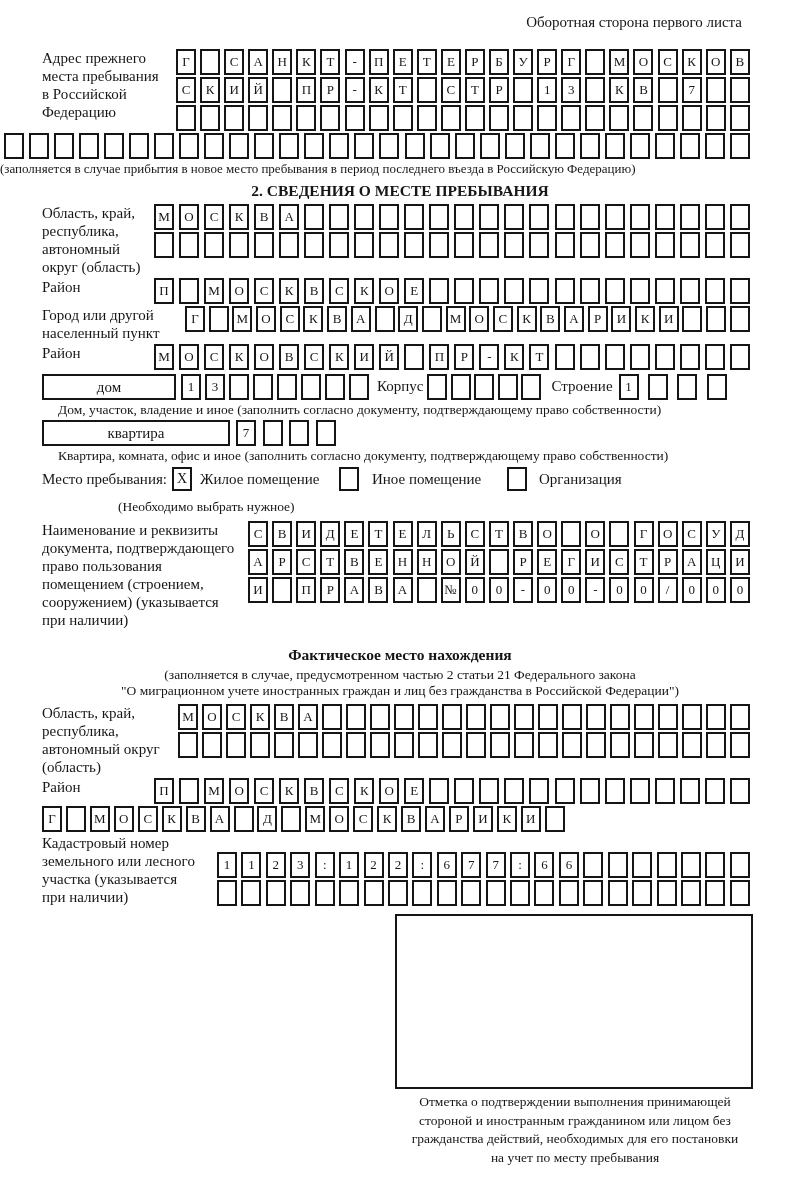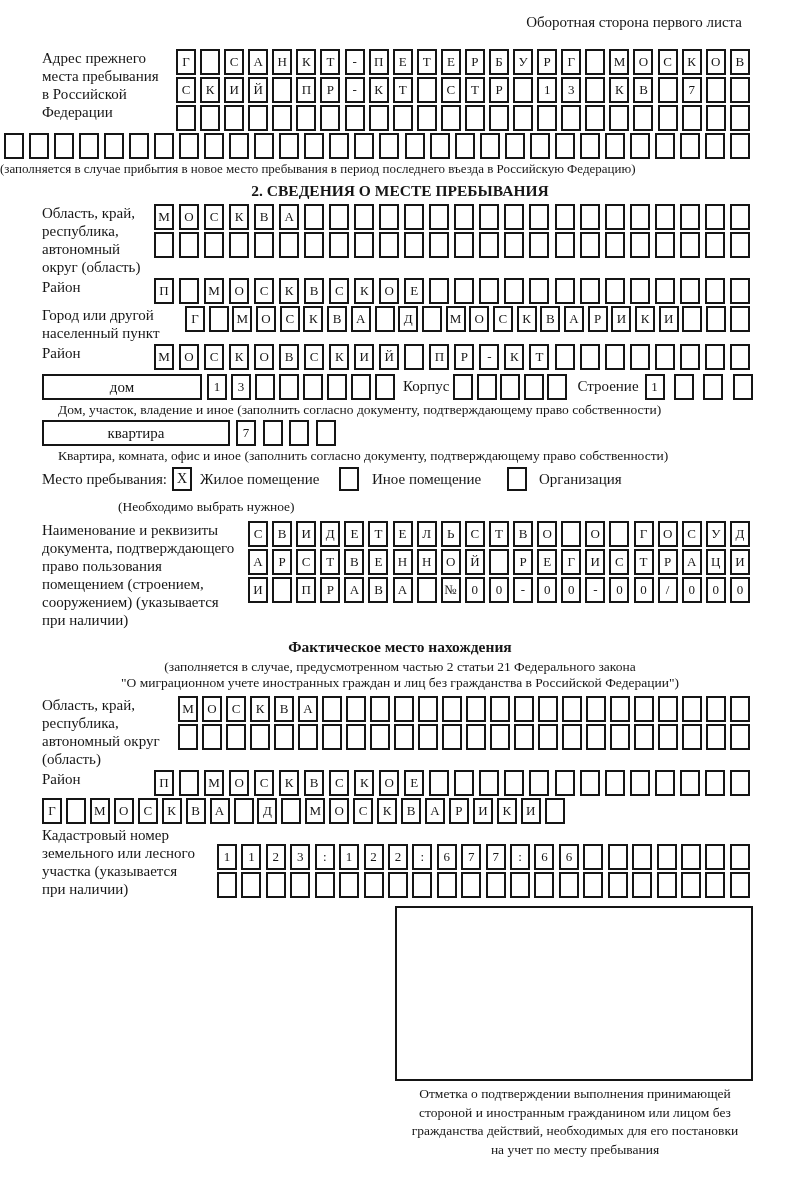"Федерации" div { text: Федерации -> Федерацию }
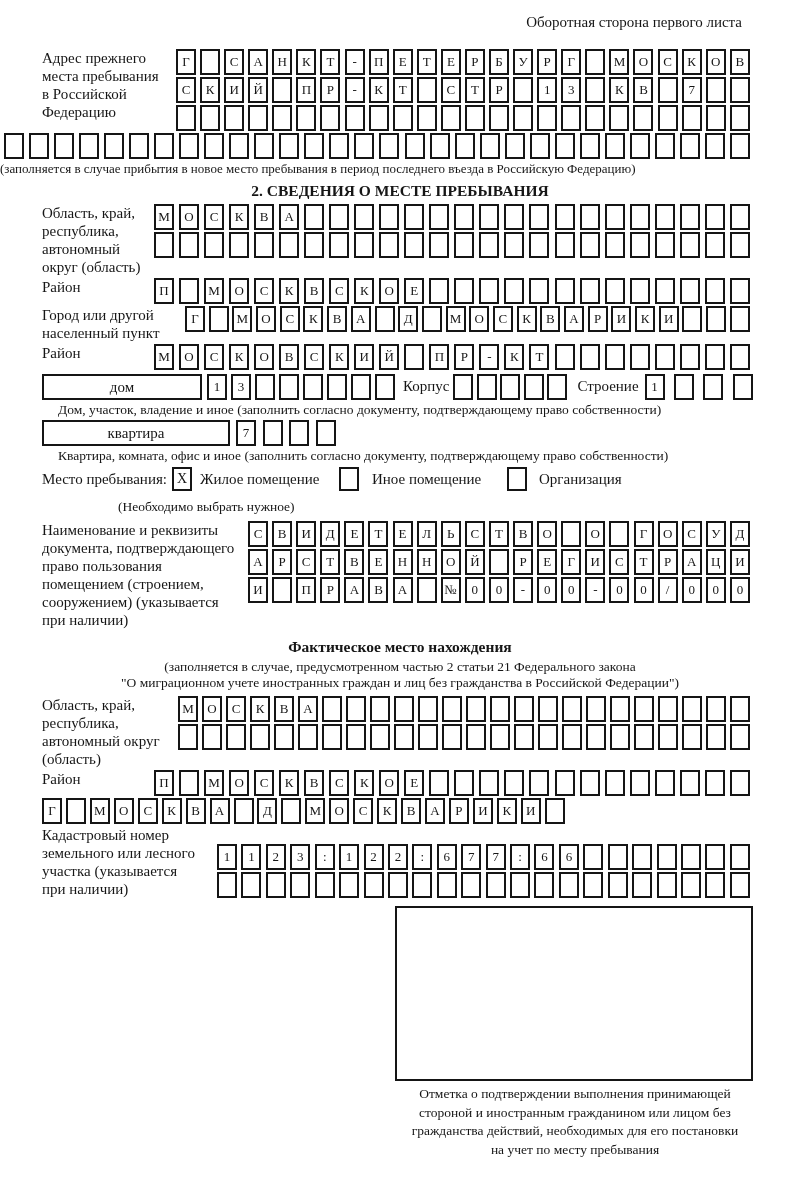"дом" .dom-box { width: 160px -> 134px }
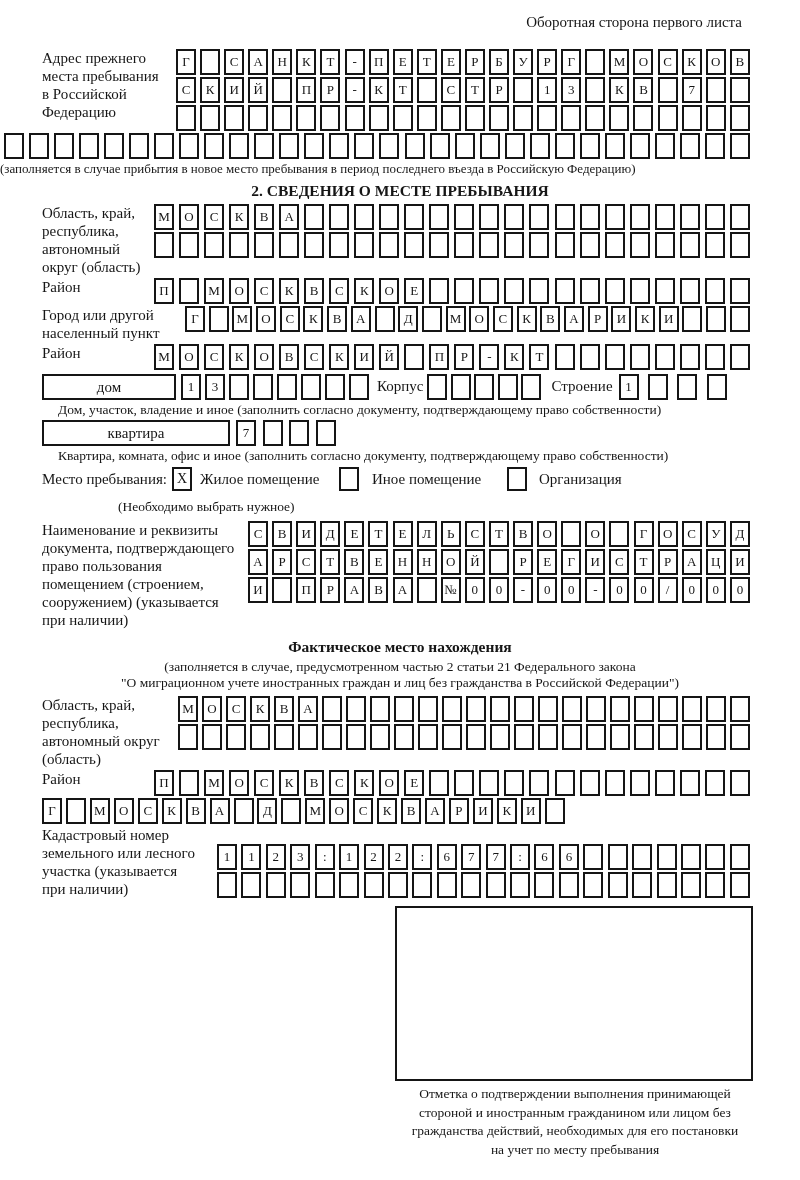"Фактическое место нахождения" div.sec-title { margin-top: 8px -> 16px }
